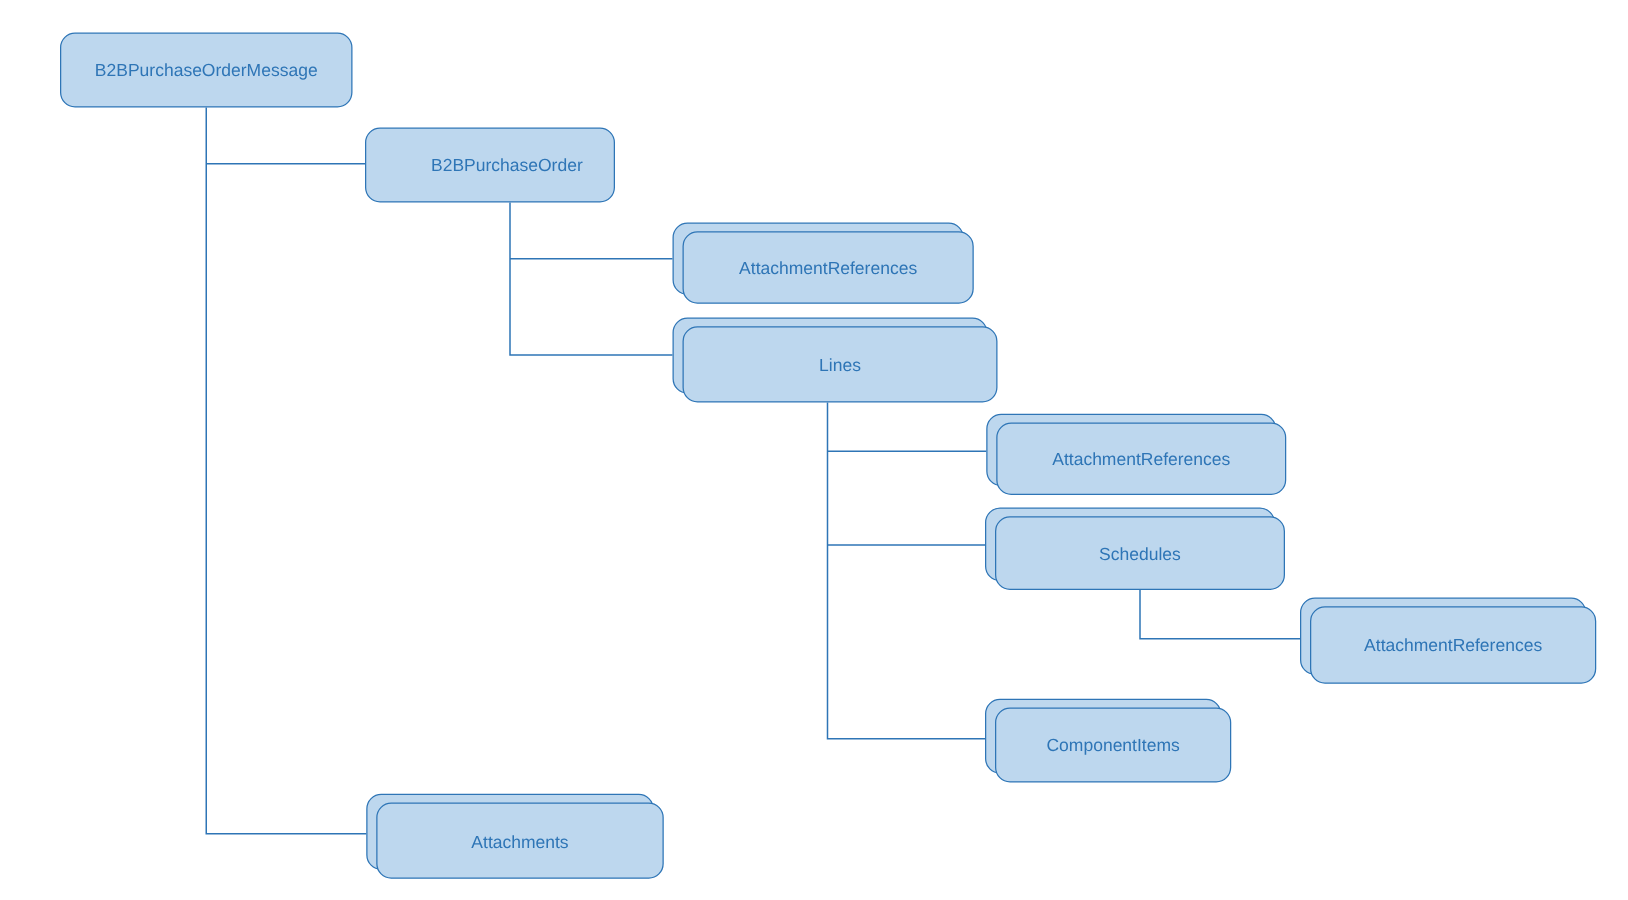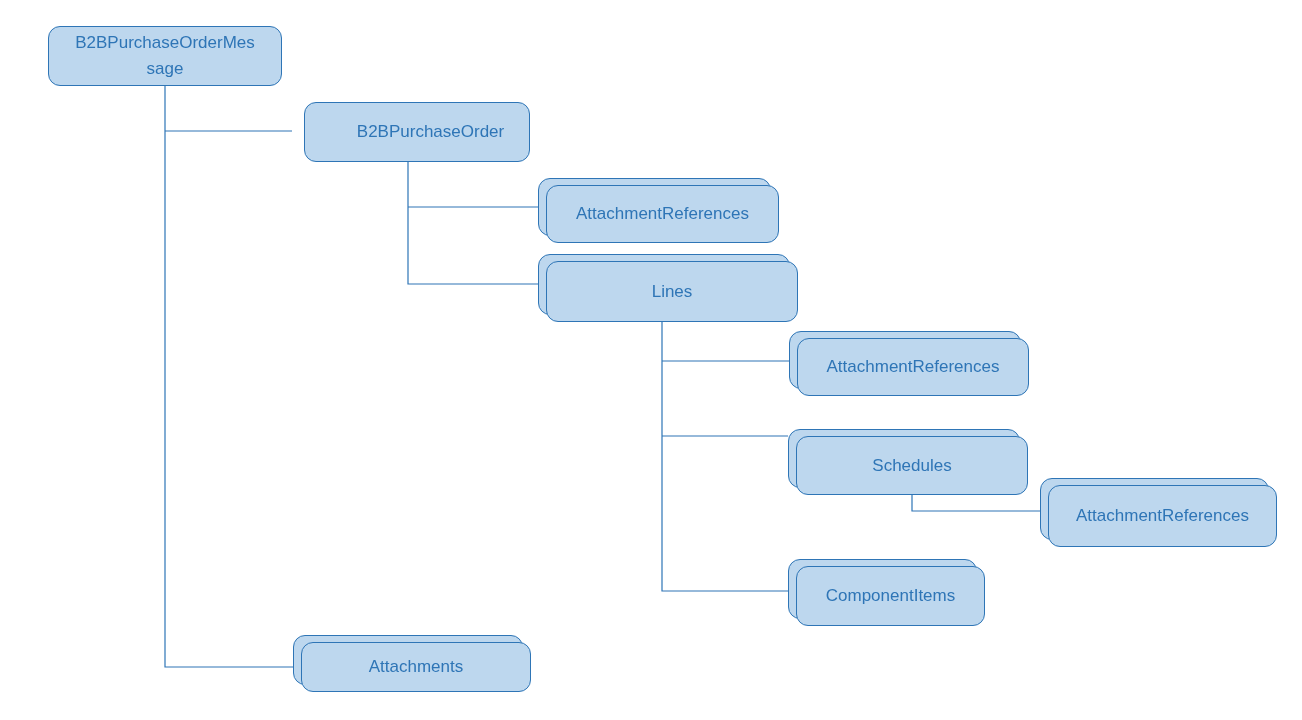"B2BPurchaseOrderMessage" .node { font-size: 17px -> 14px }
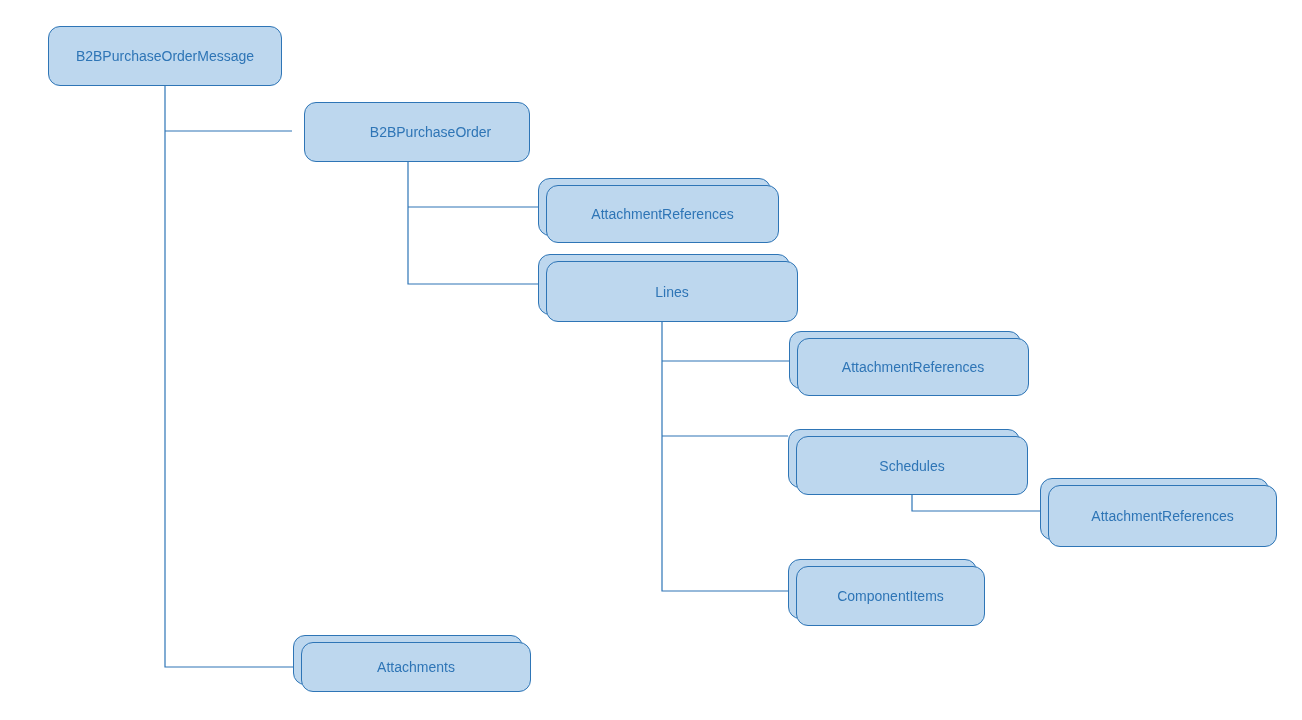"B2BPurchaseOrder" .n1 { left: 304px -> 292px; width: 226px -> 200px }
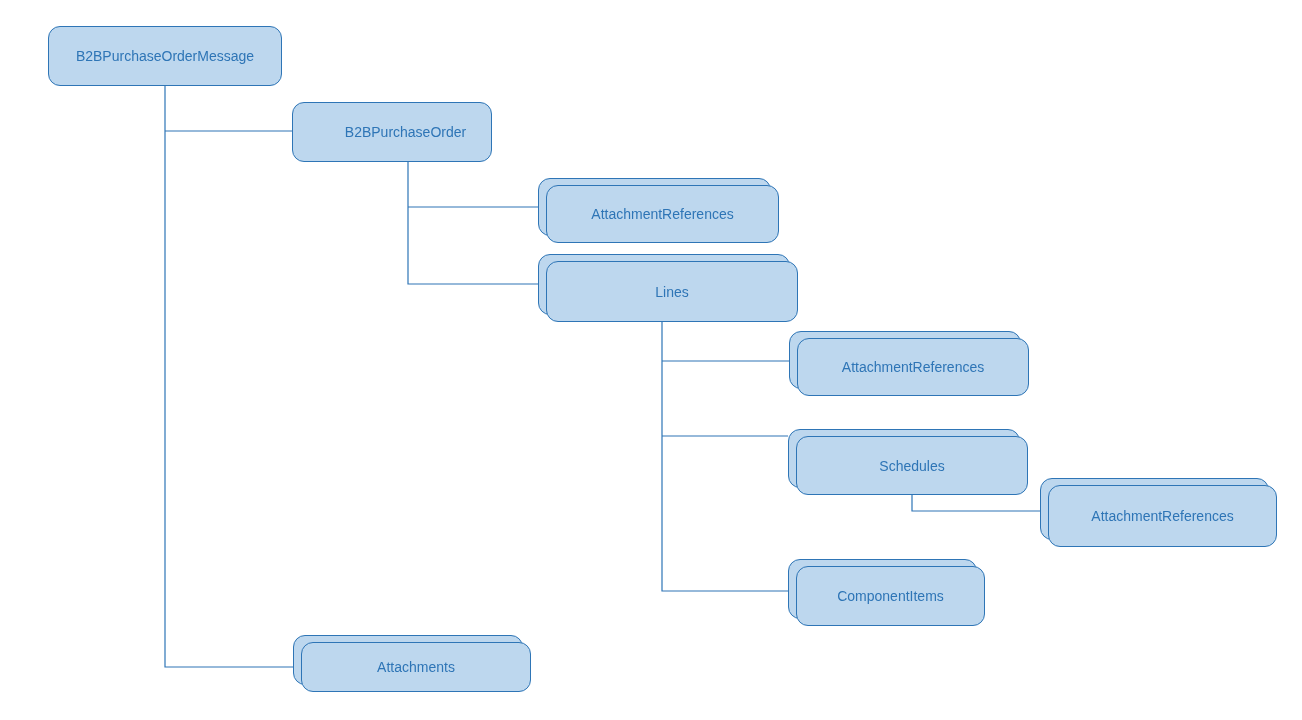"Schedules" .n5 { margin-top: 23px -> none }
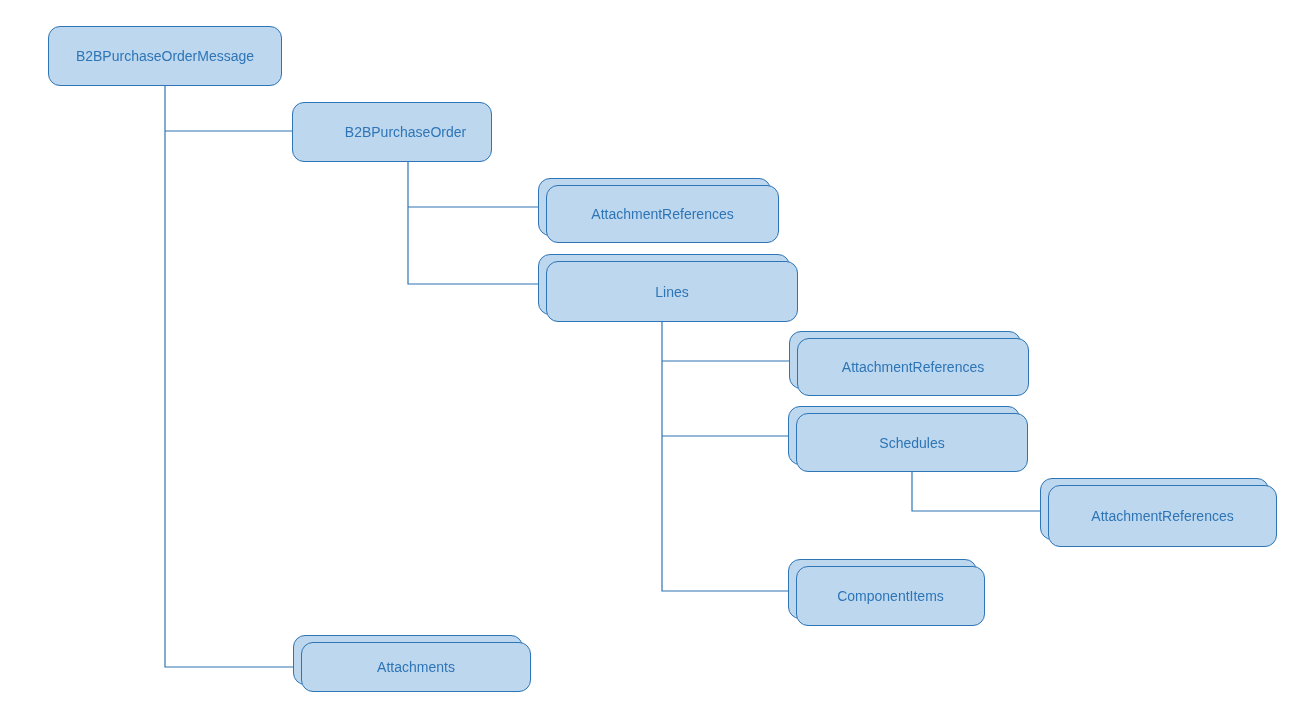"Attachments" .n8 { height: 50px -> 61px }
